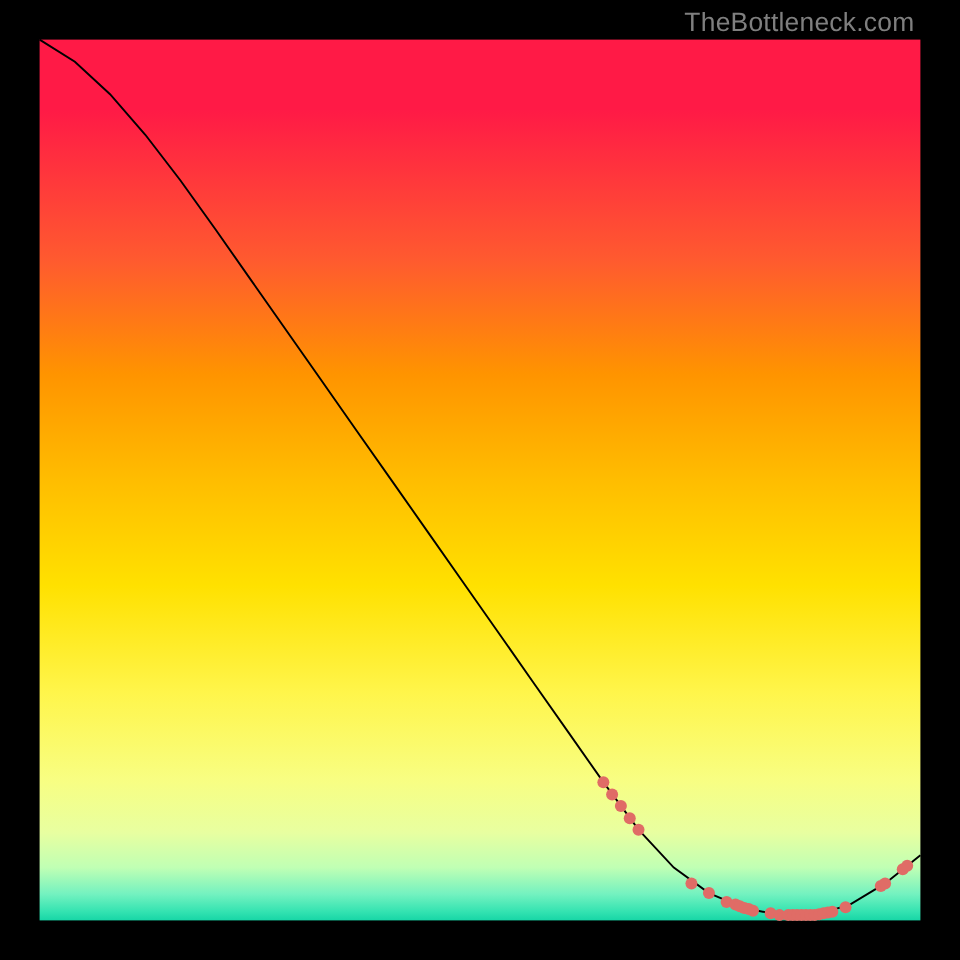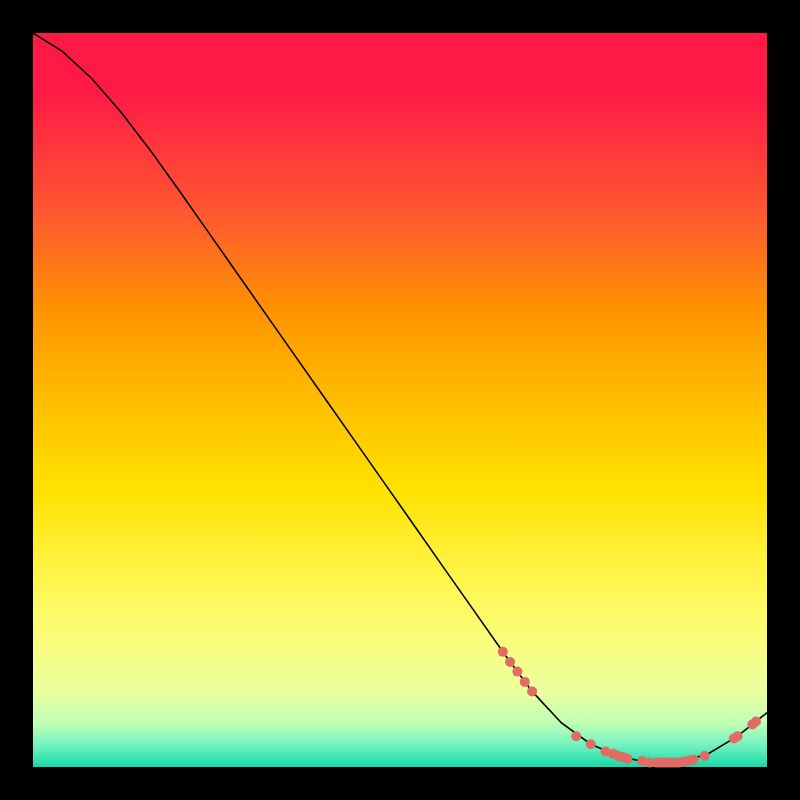"TheBottleneck.com" div.watermark { html: none -> <div>TheBottleneck.com</div> }
